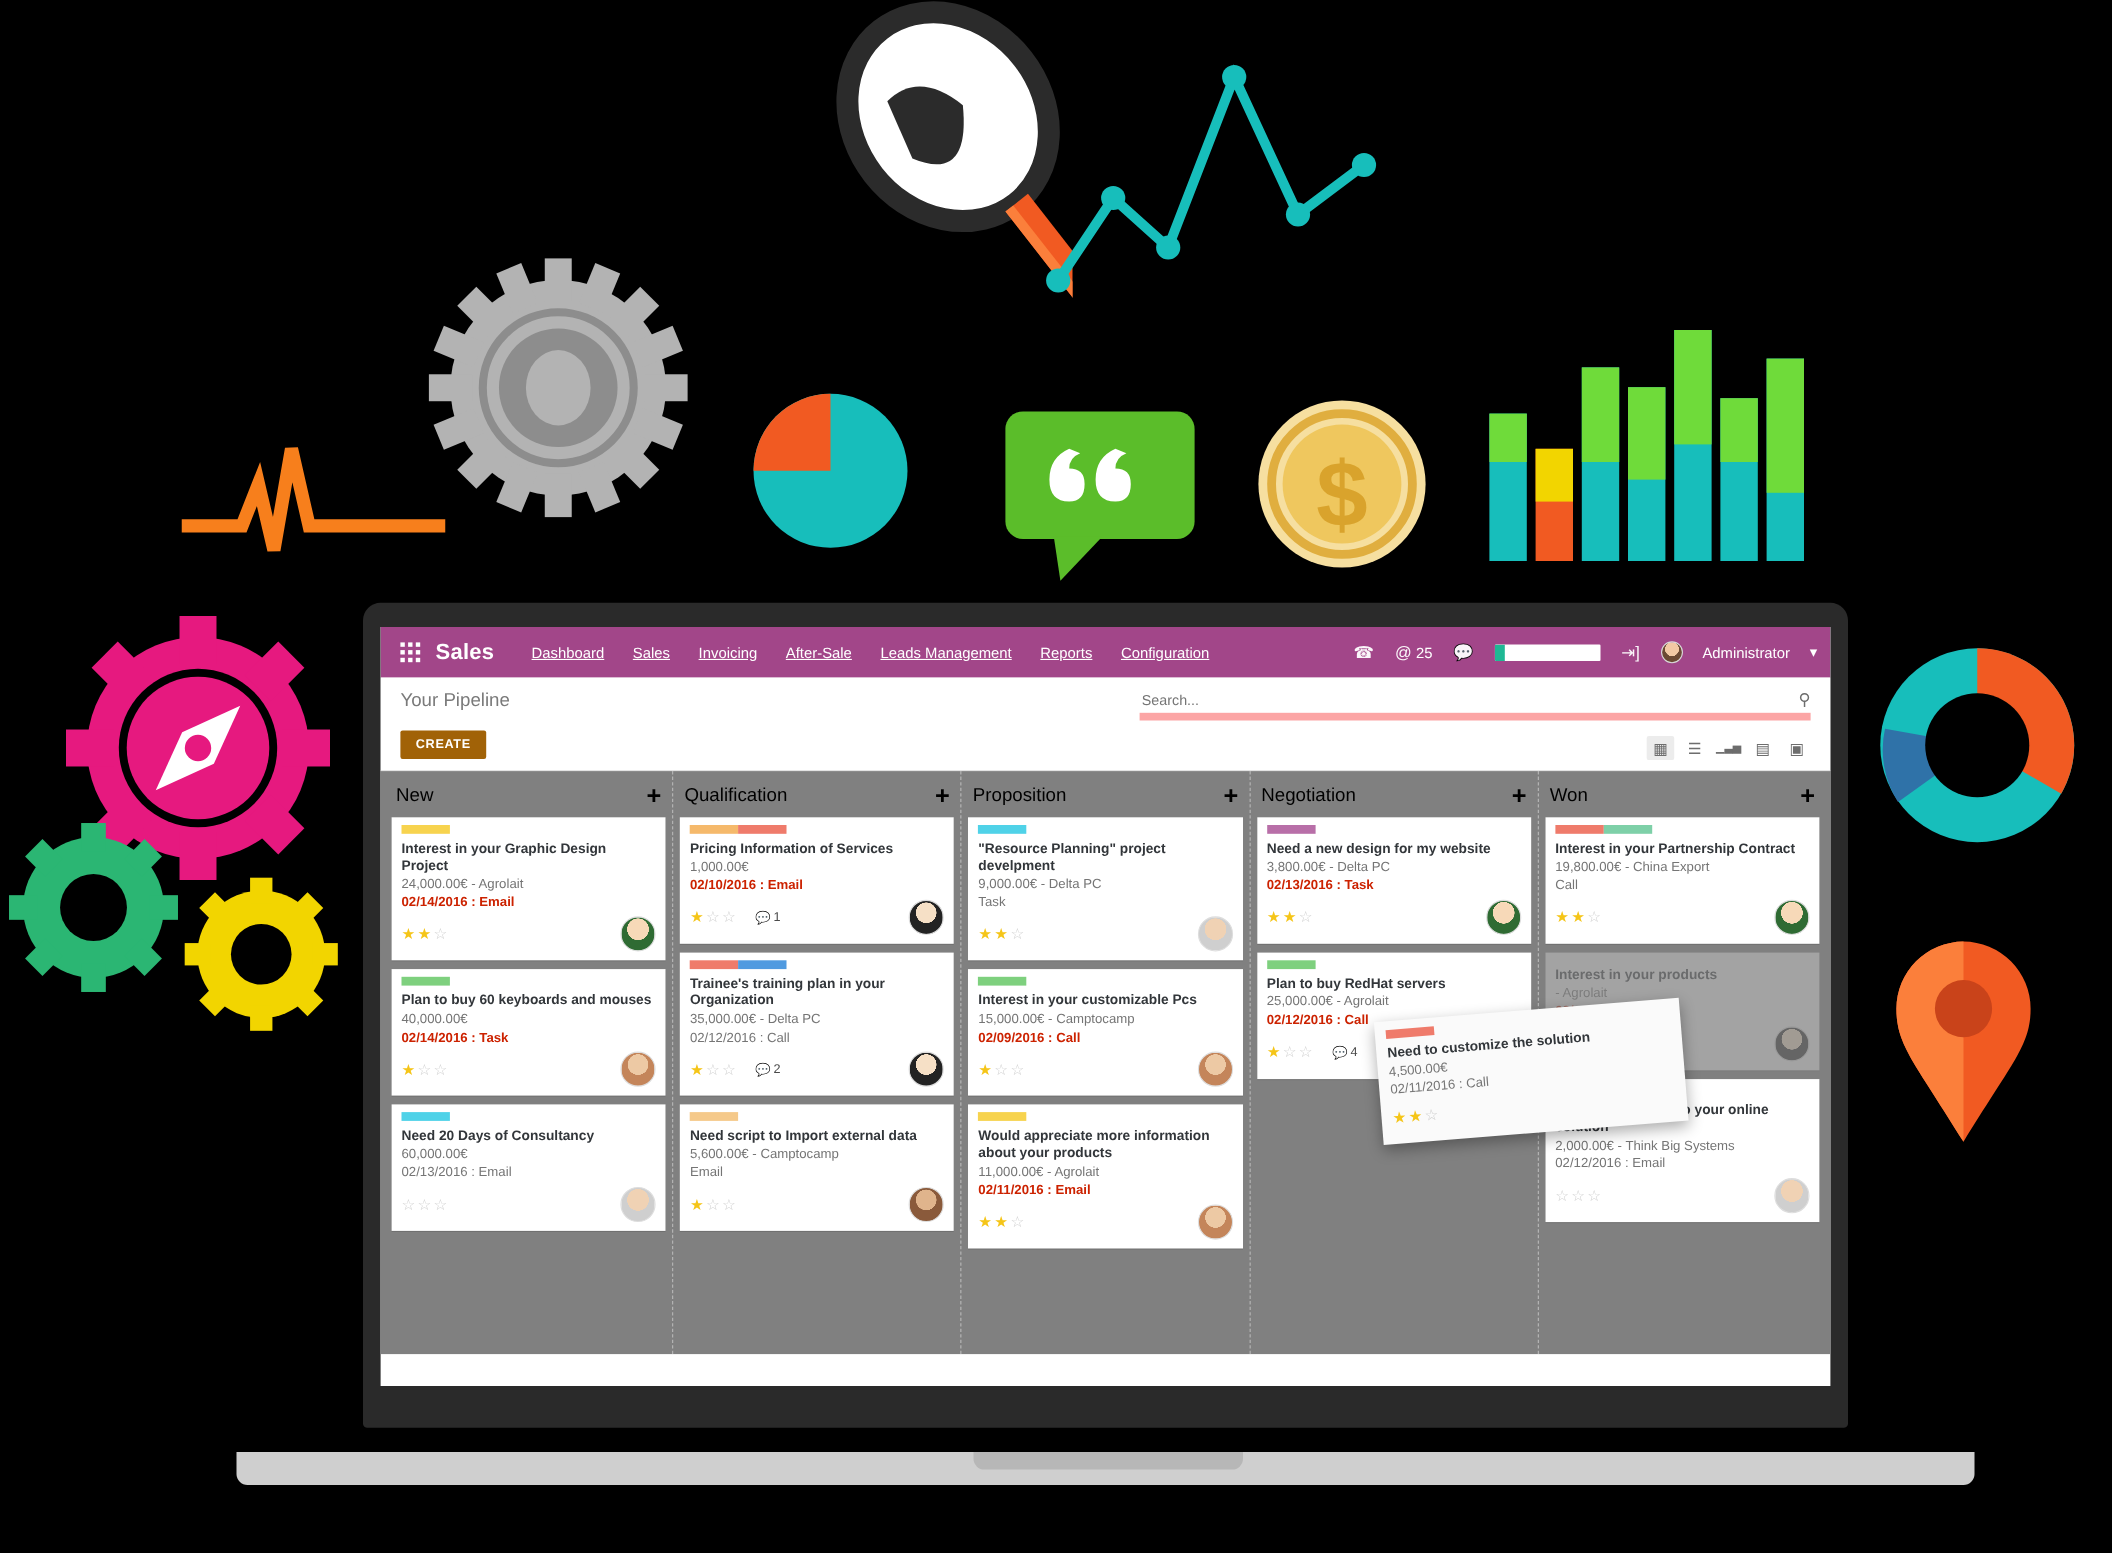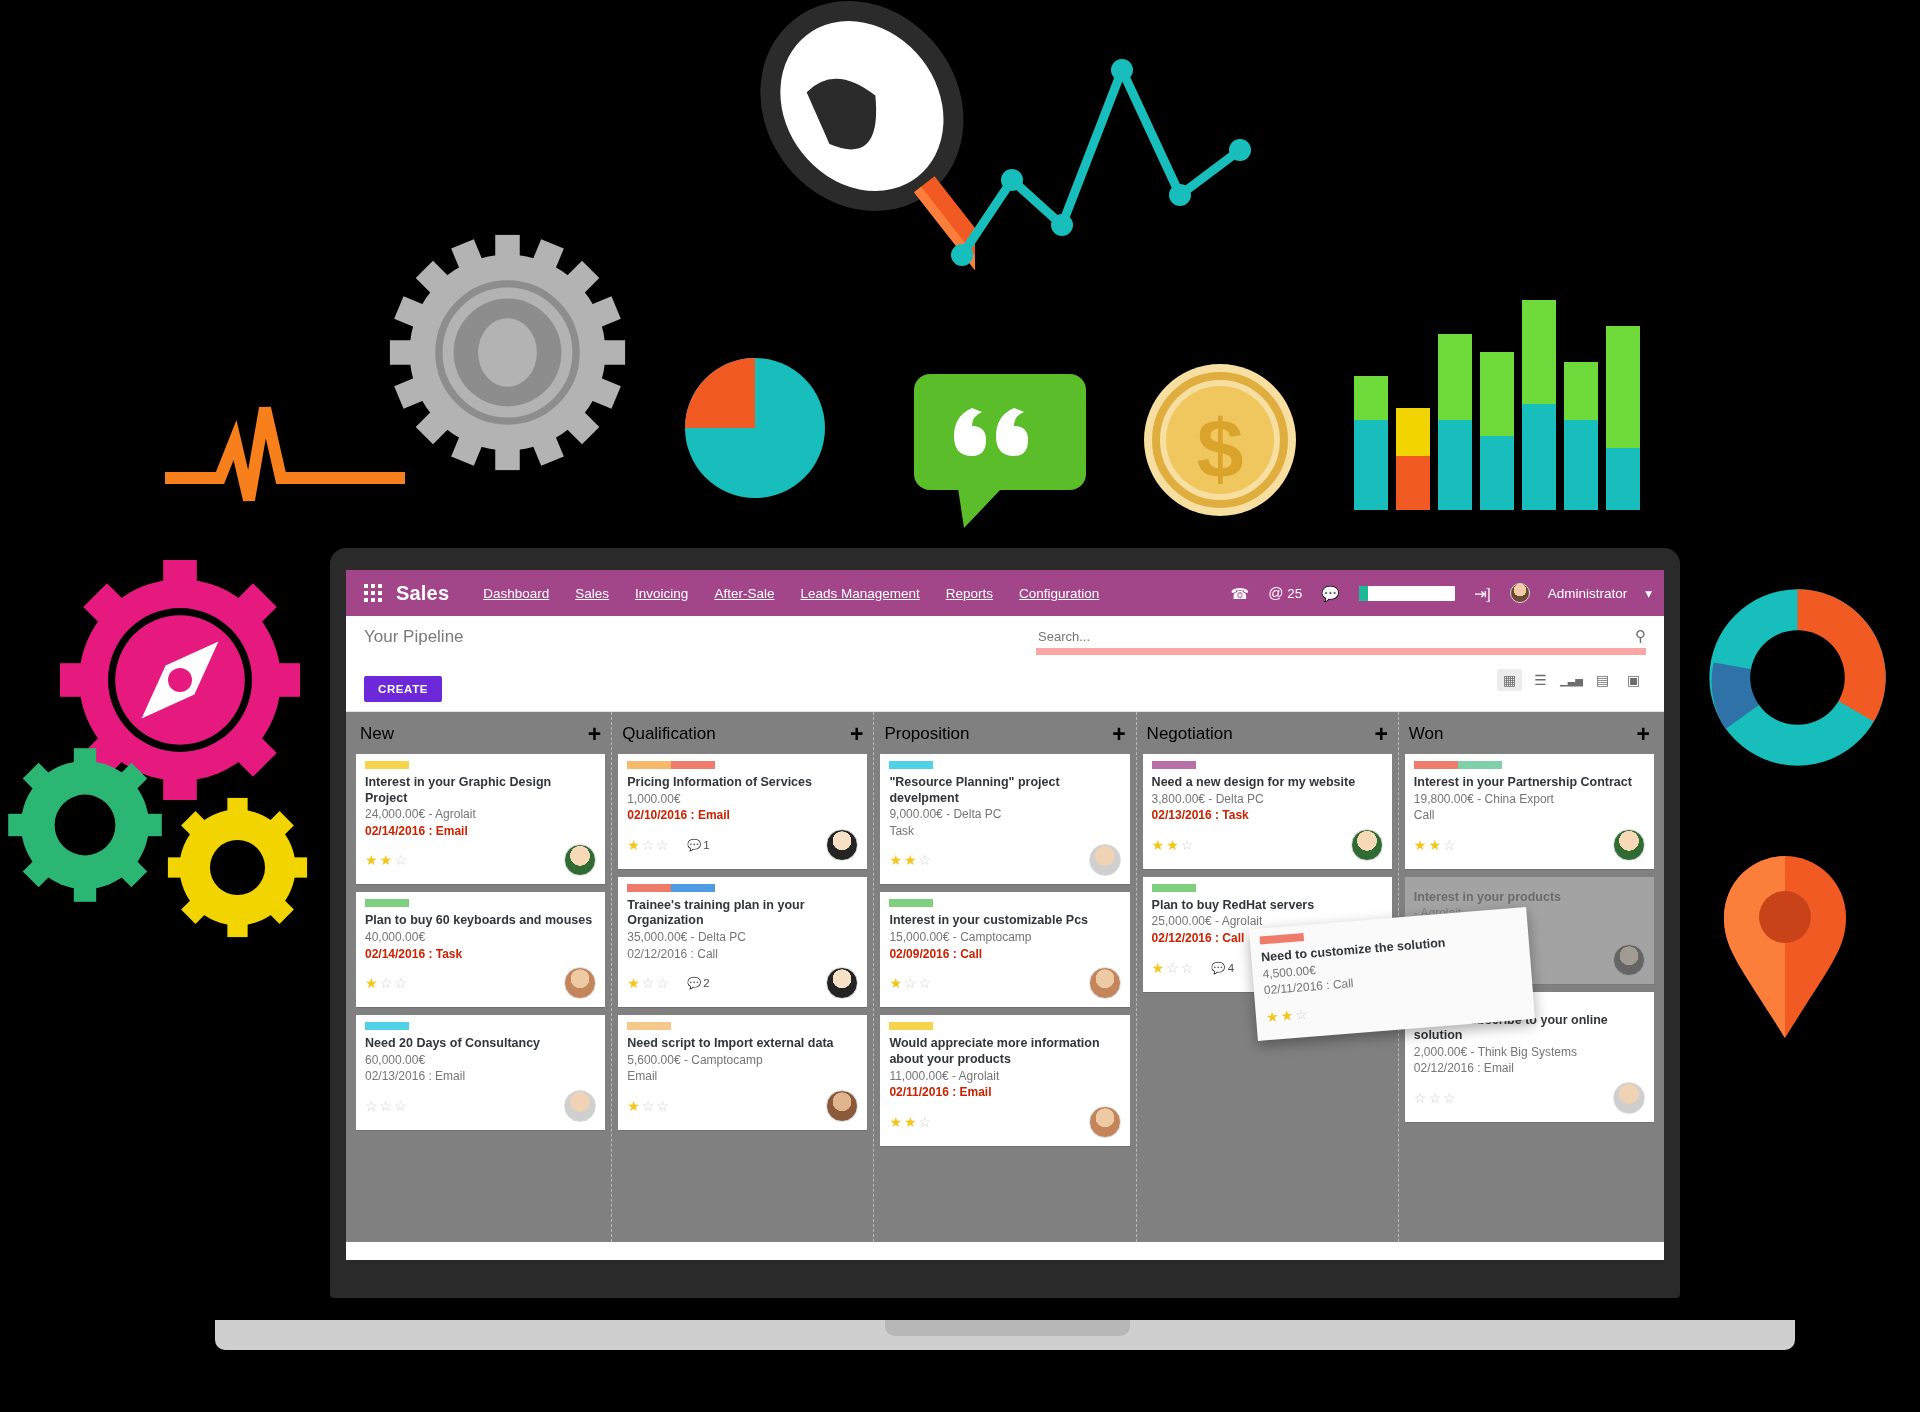"Your Pipeline" .cp-title { margin-bottom: 2px -> 17px }
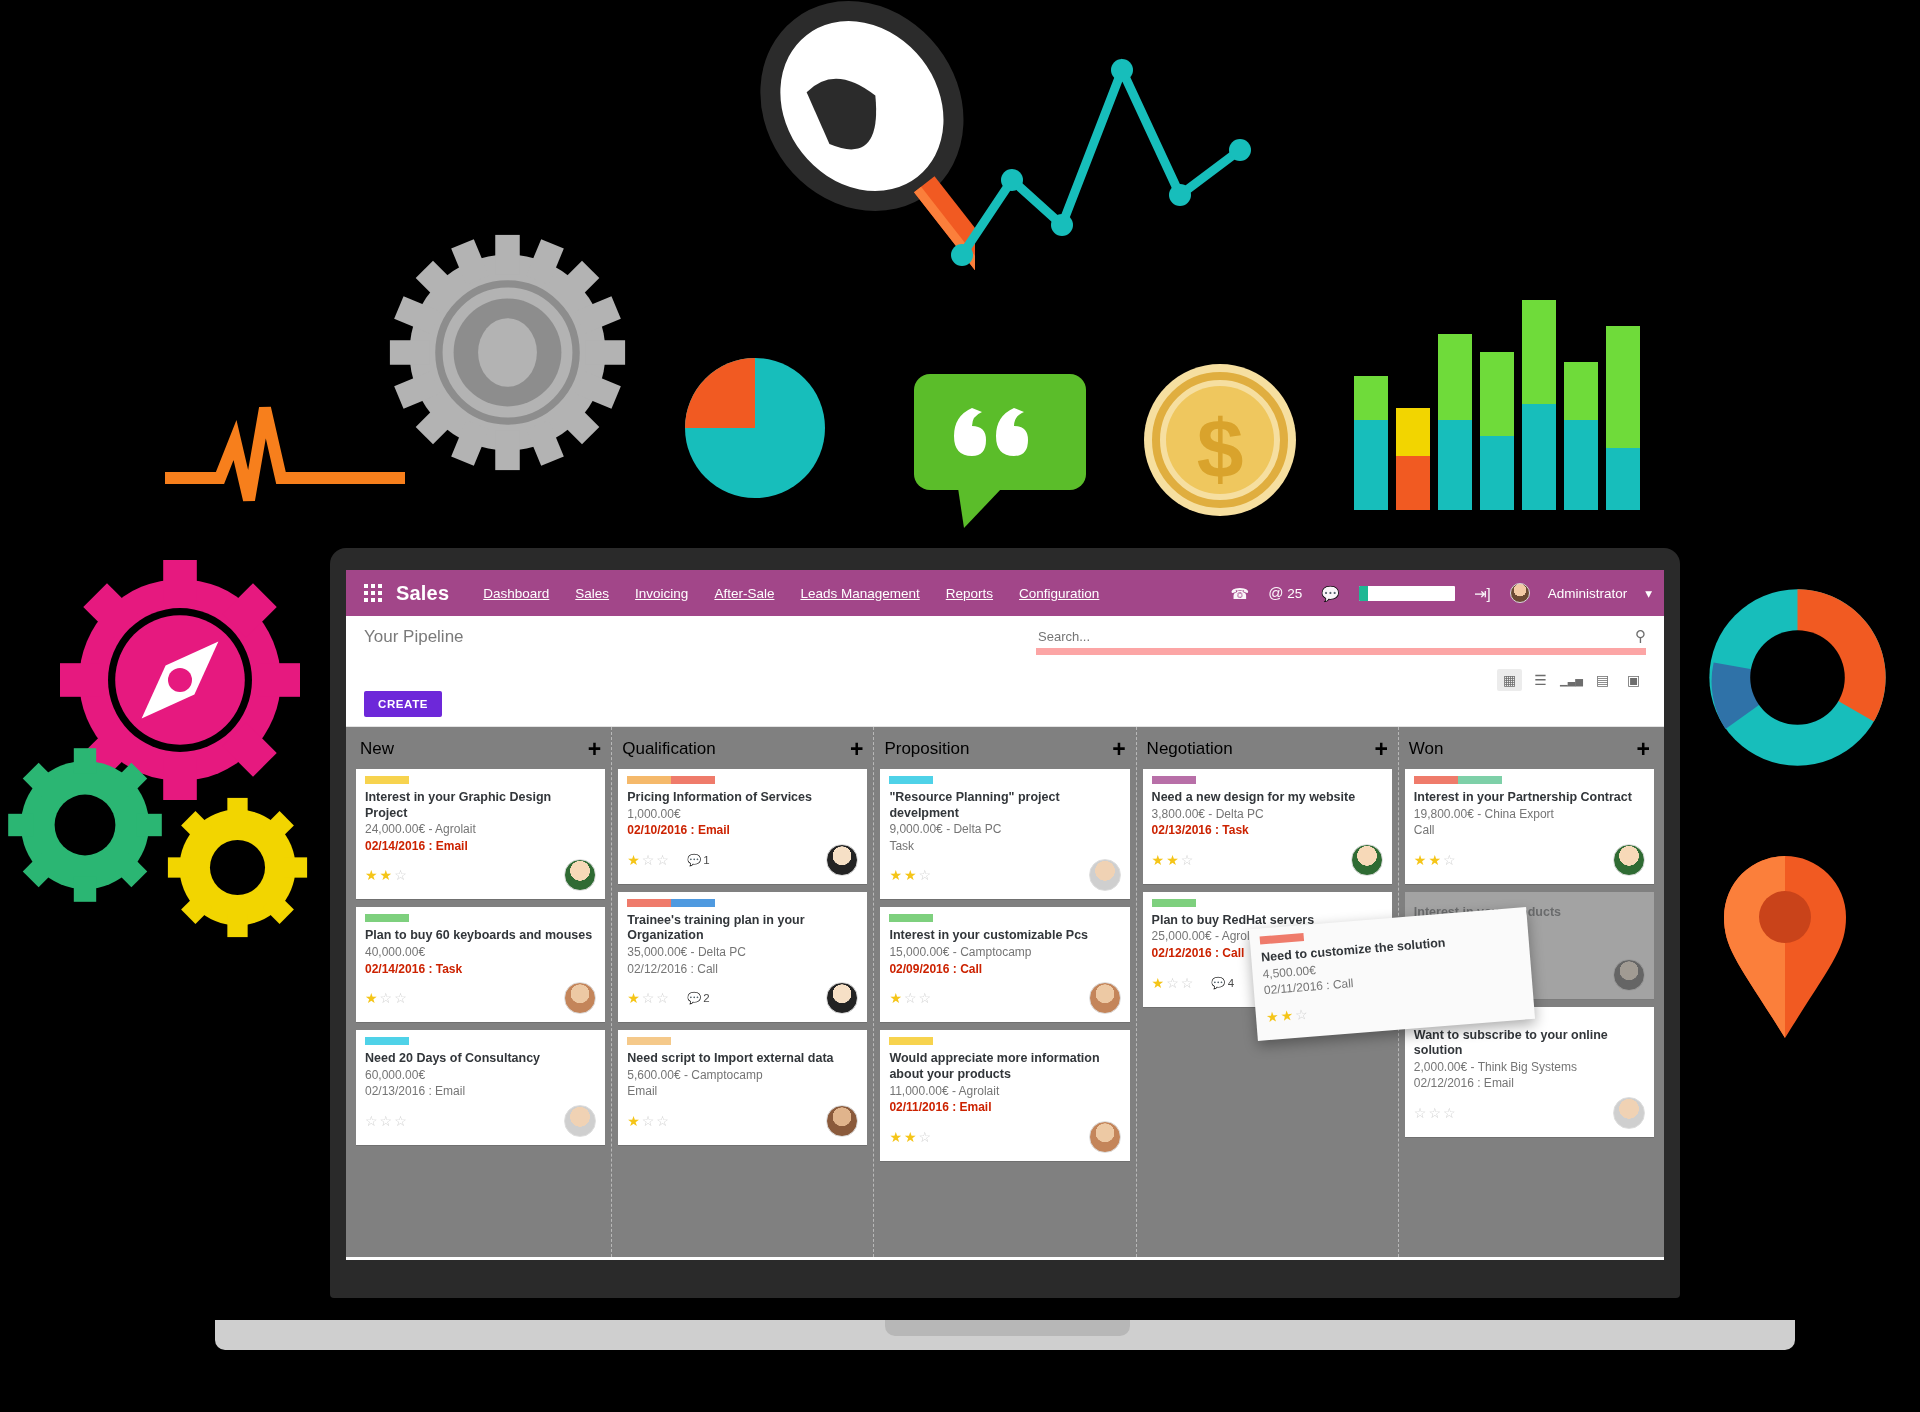"CREATE" .create-btn { background: #6d28d9 -> #a16207; margin-top: 27px -> none }
